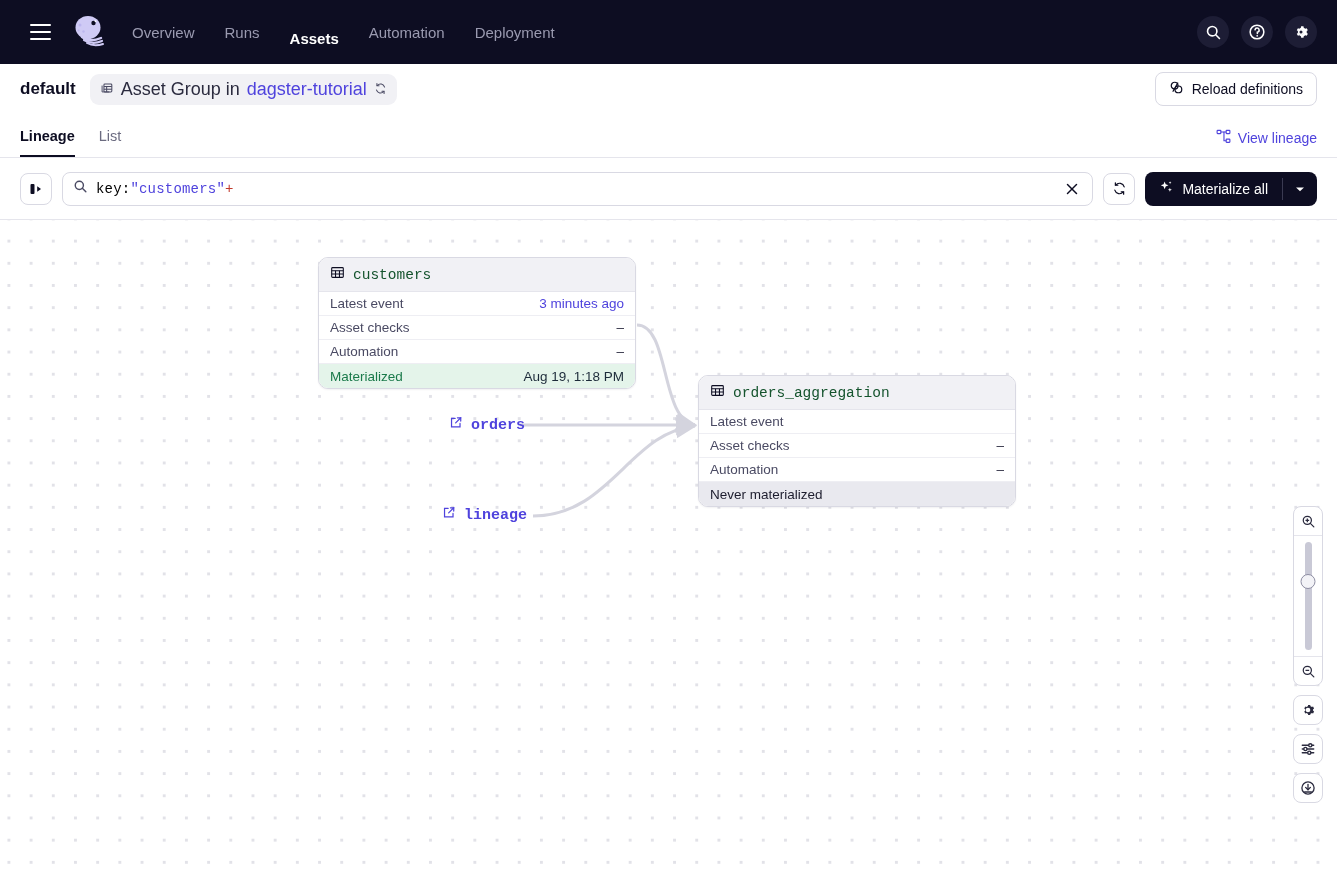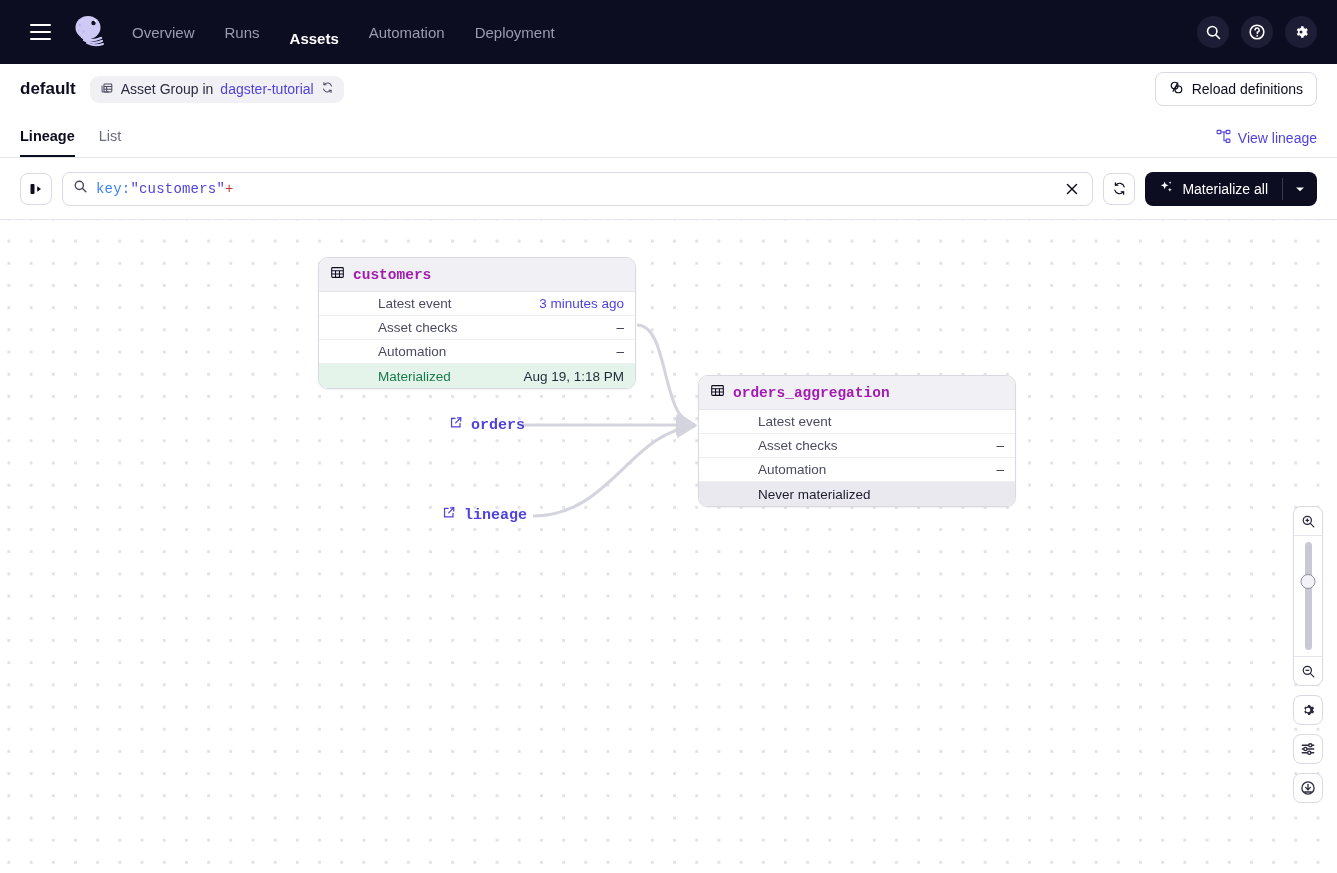"Asset Group in" .chip { font-size: 14px -> 18px }
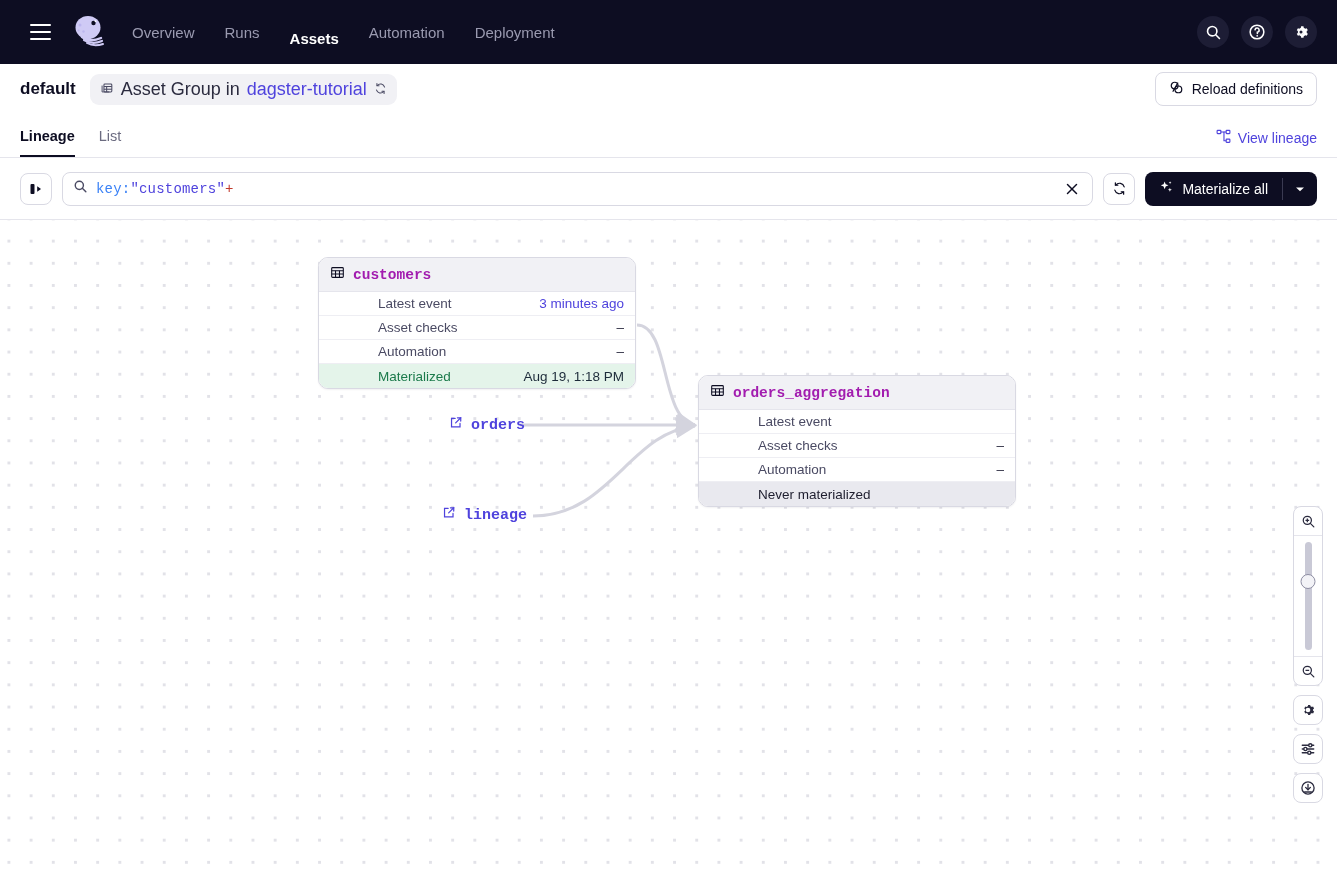"key:" .s-key { color: #3b82f6 -> #000000 }
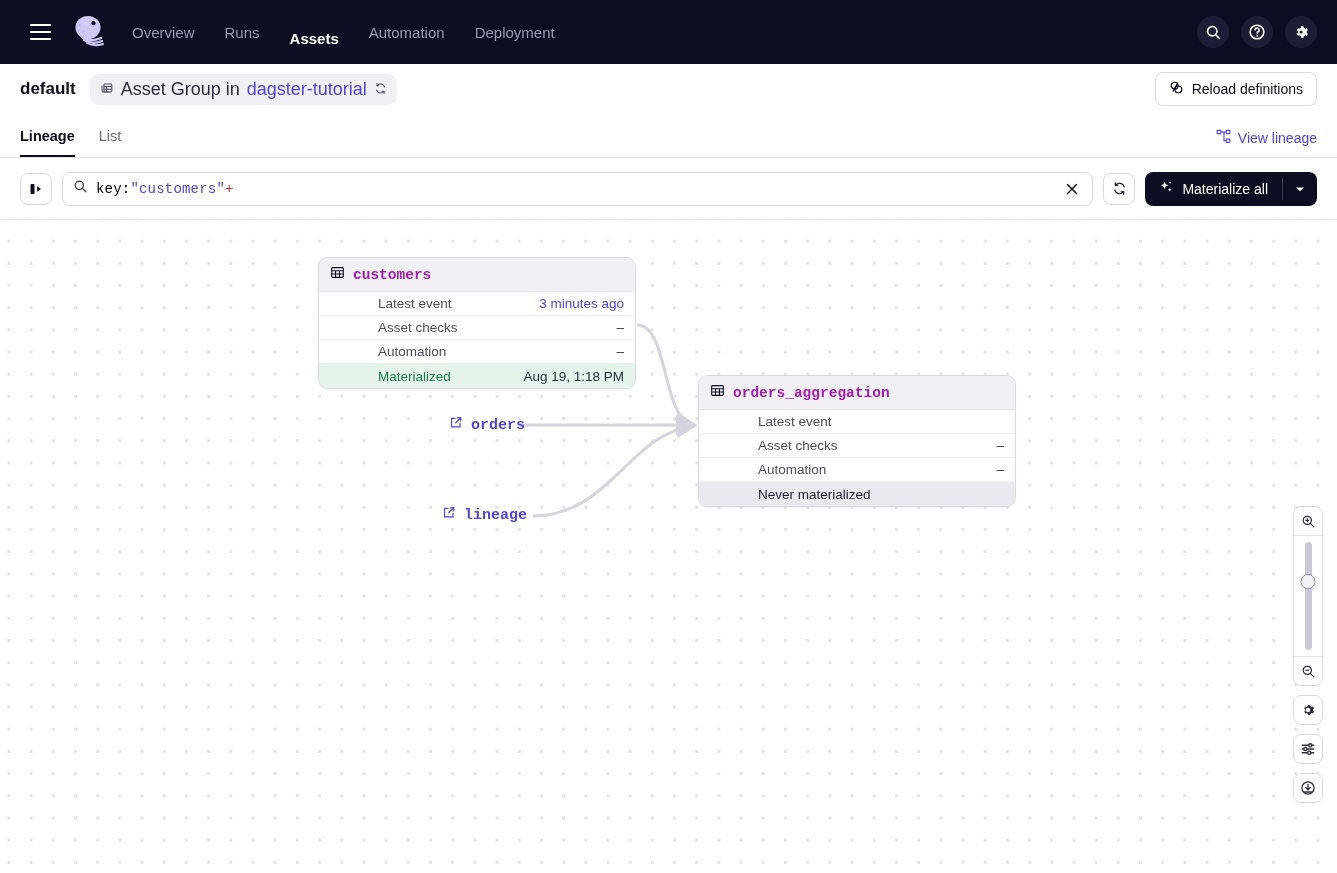"customers" .node-title { color: #a21caf -> #14532d; font-weight: bold -> normal }
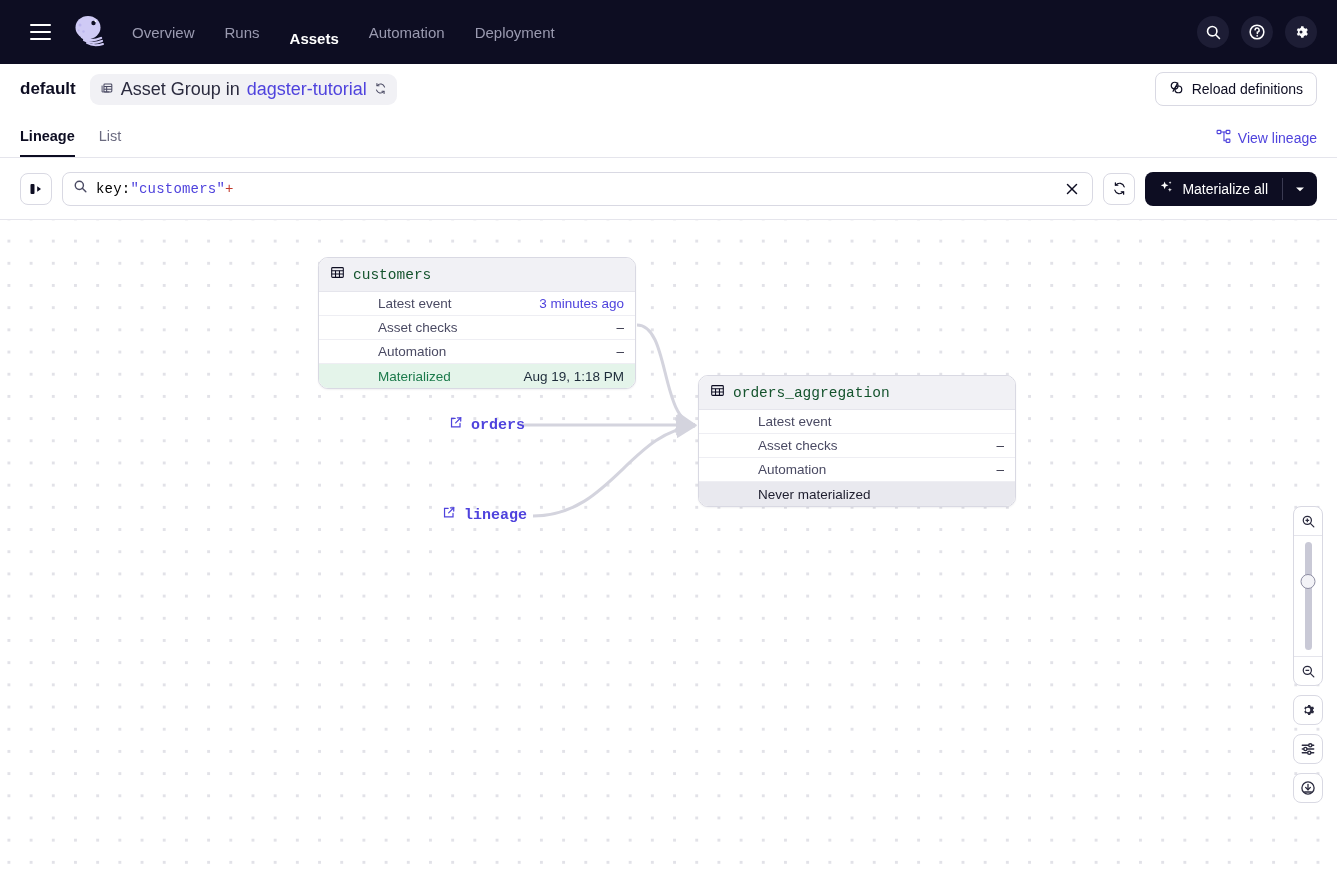"Latest event" .row .k { margin-left: 48px -> none }
